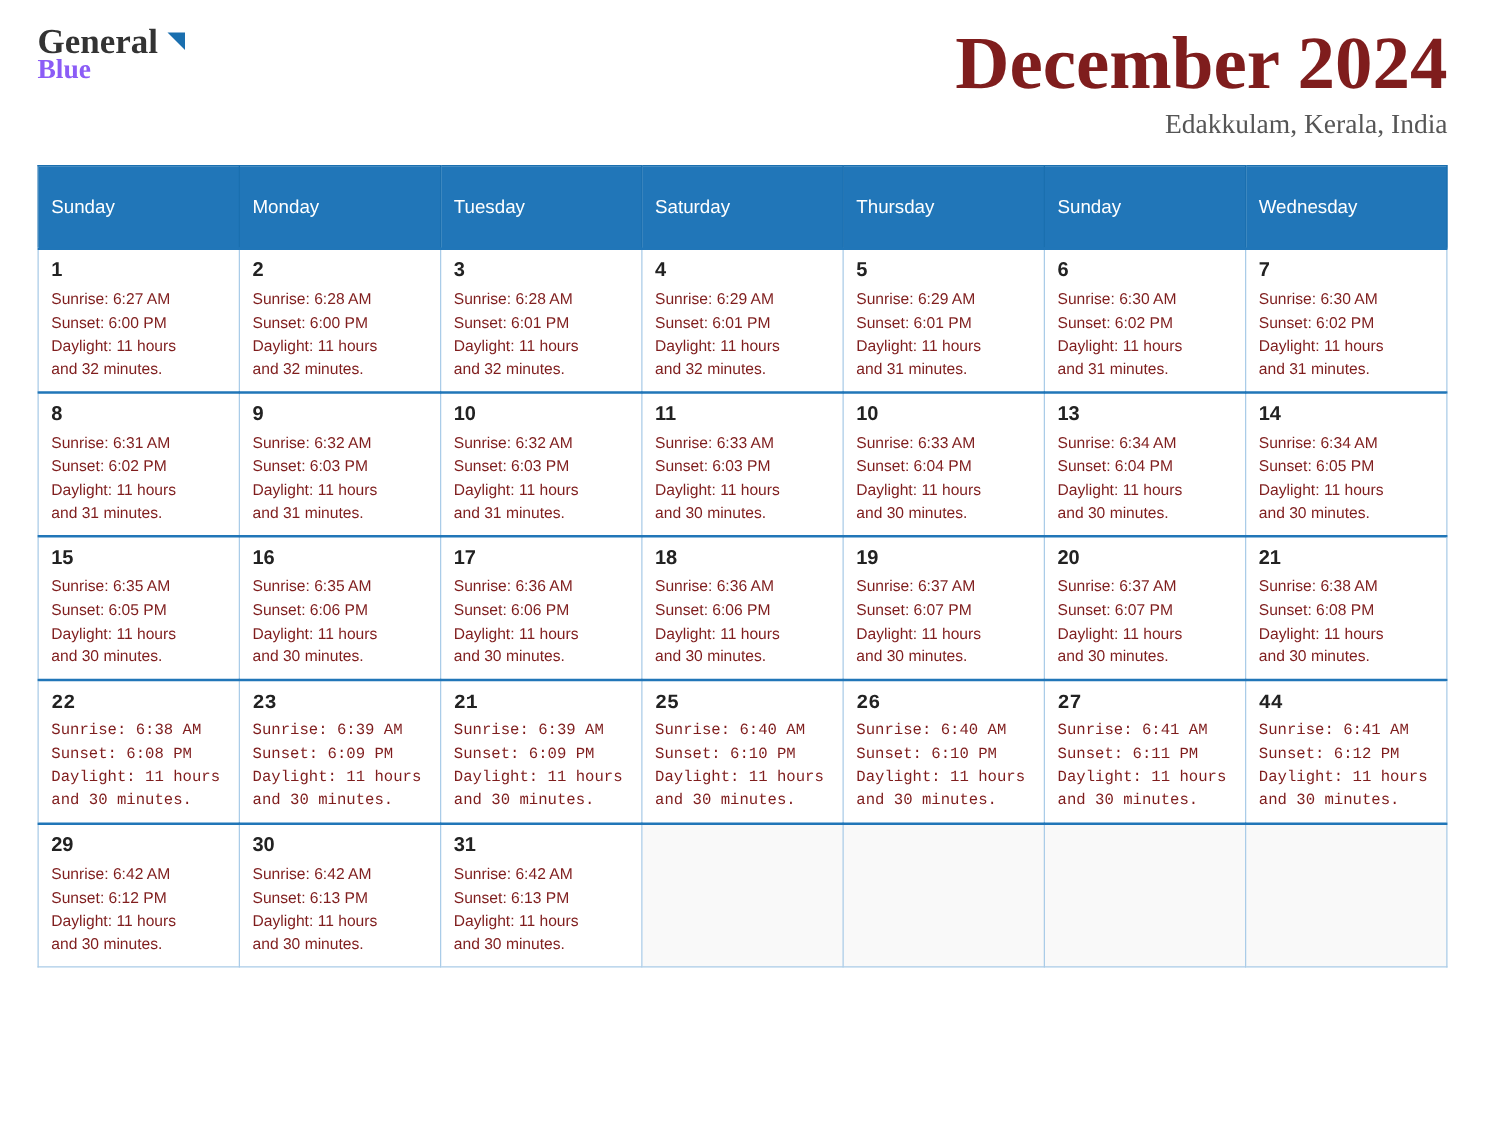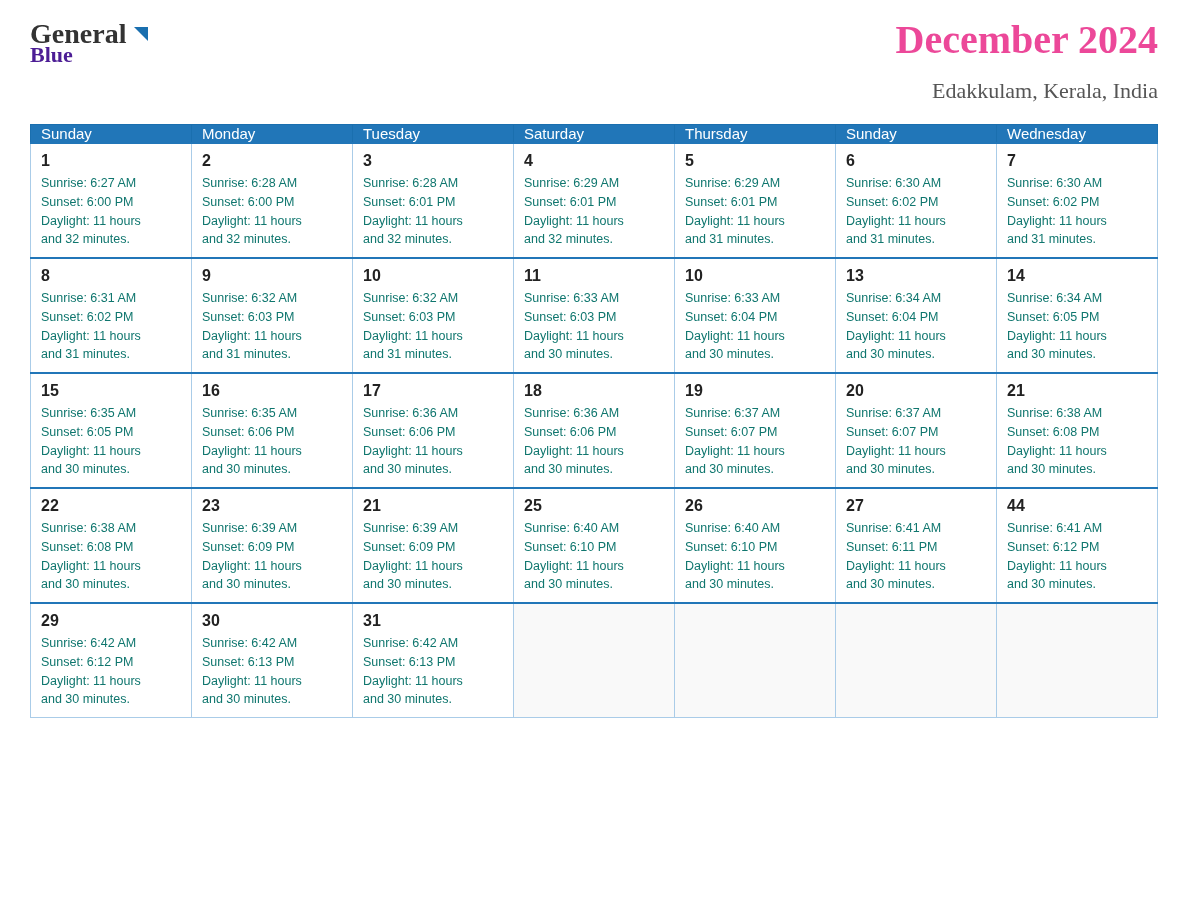"Blue" .logo-blue { color: #4c1d95 -> #8b5cf6 }
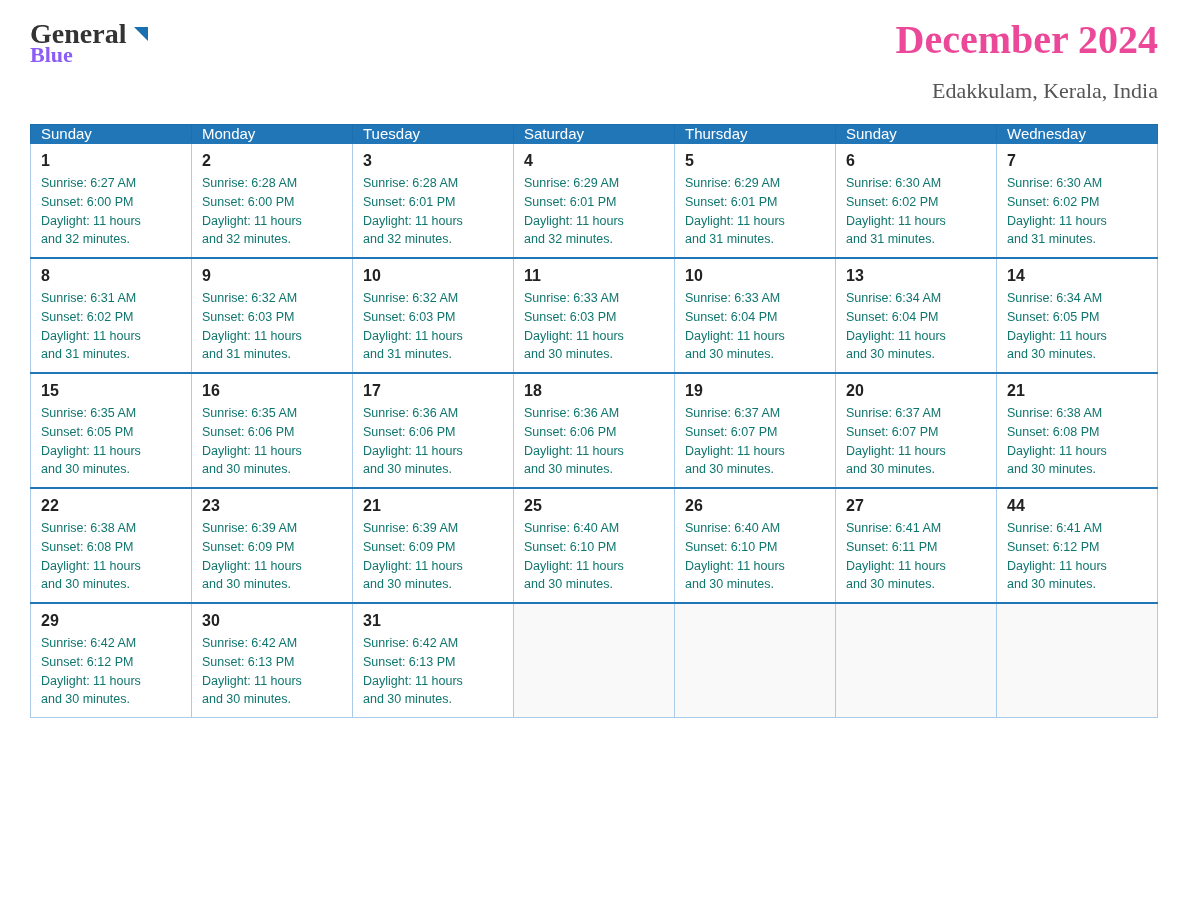"December 2024" .month-title { color: #ec4899 -> #7f1d1d; font-size: 40px -> 60px }
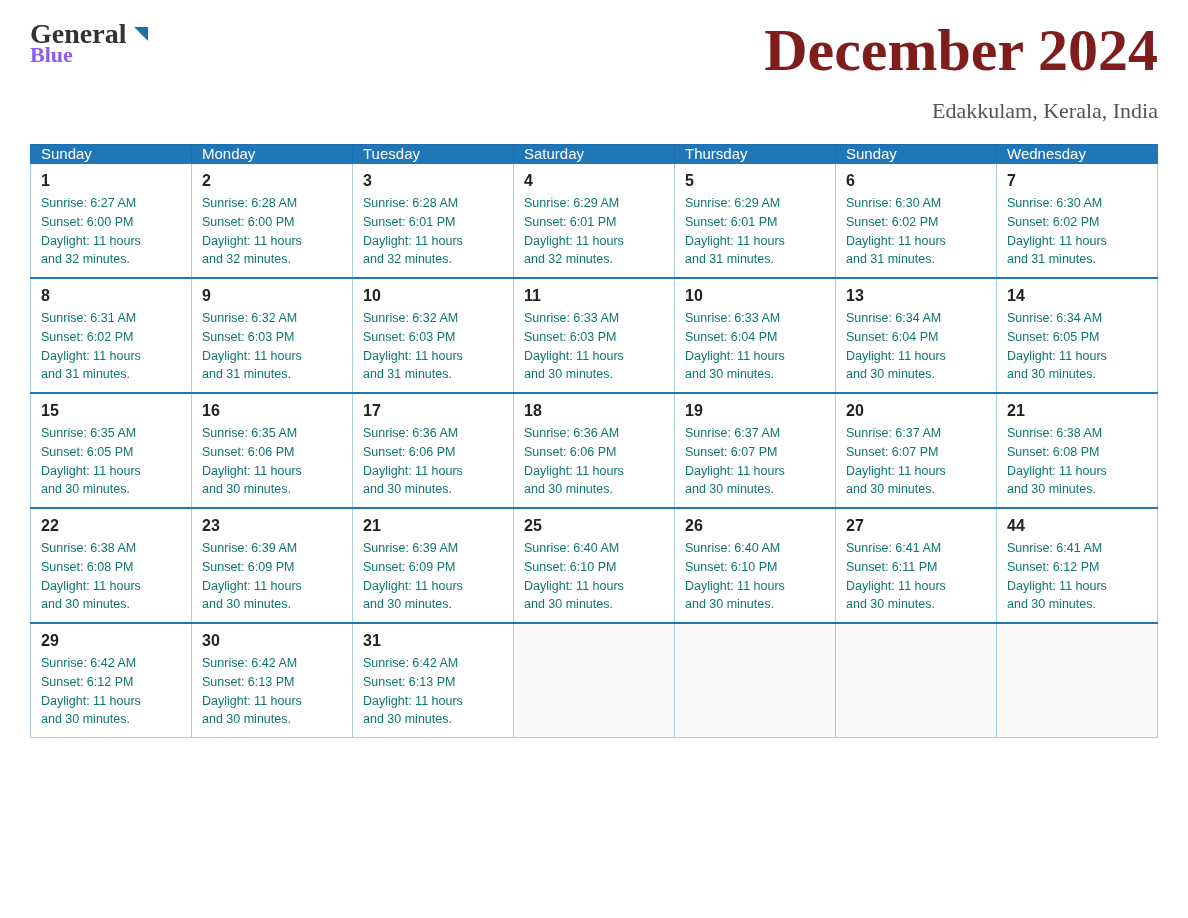"Edakkulam, Kerala, India" .location { margin-top: 18px -> 6px }
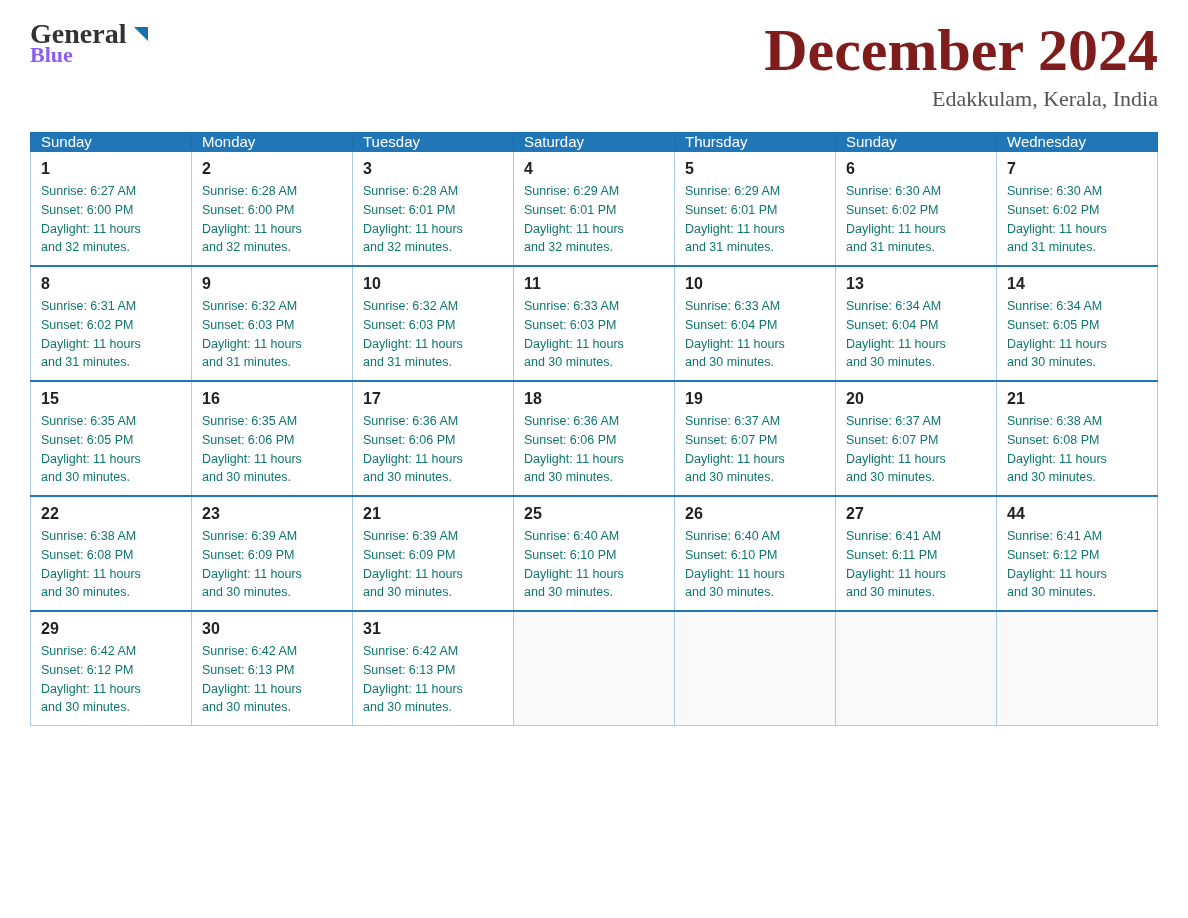"Sunday" .calendar-table thead tr th { padding: 0 10px -> 24px 10px }
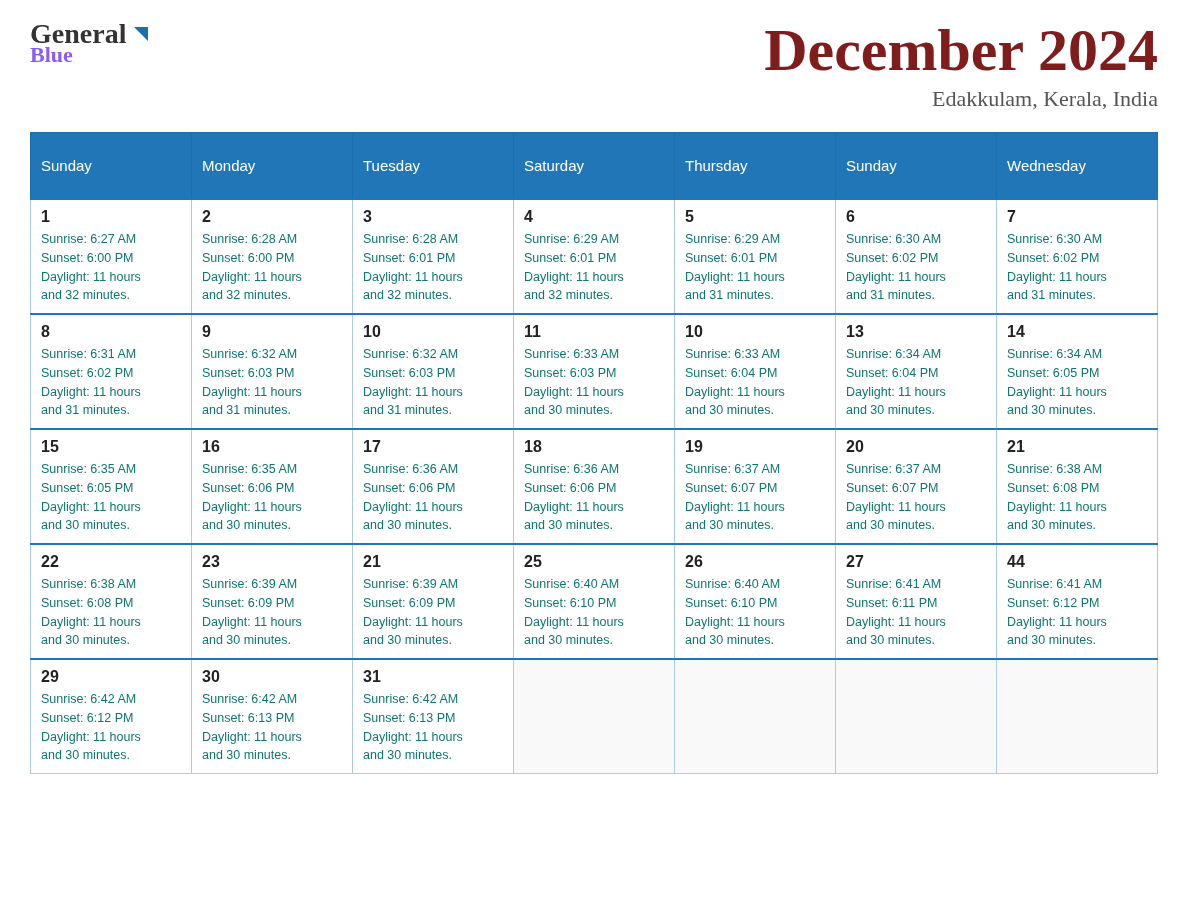"Sunrise: 6:27 AM" .day-info { color: #0f766e -> #7f1d1d }
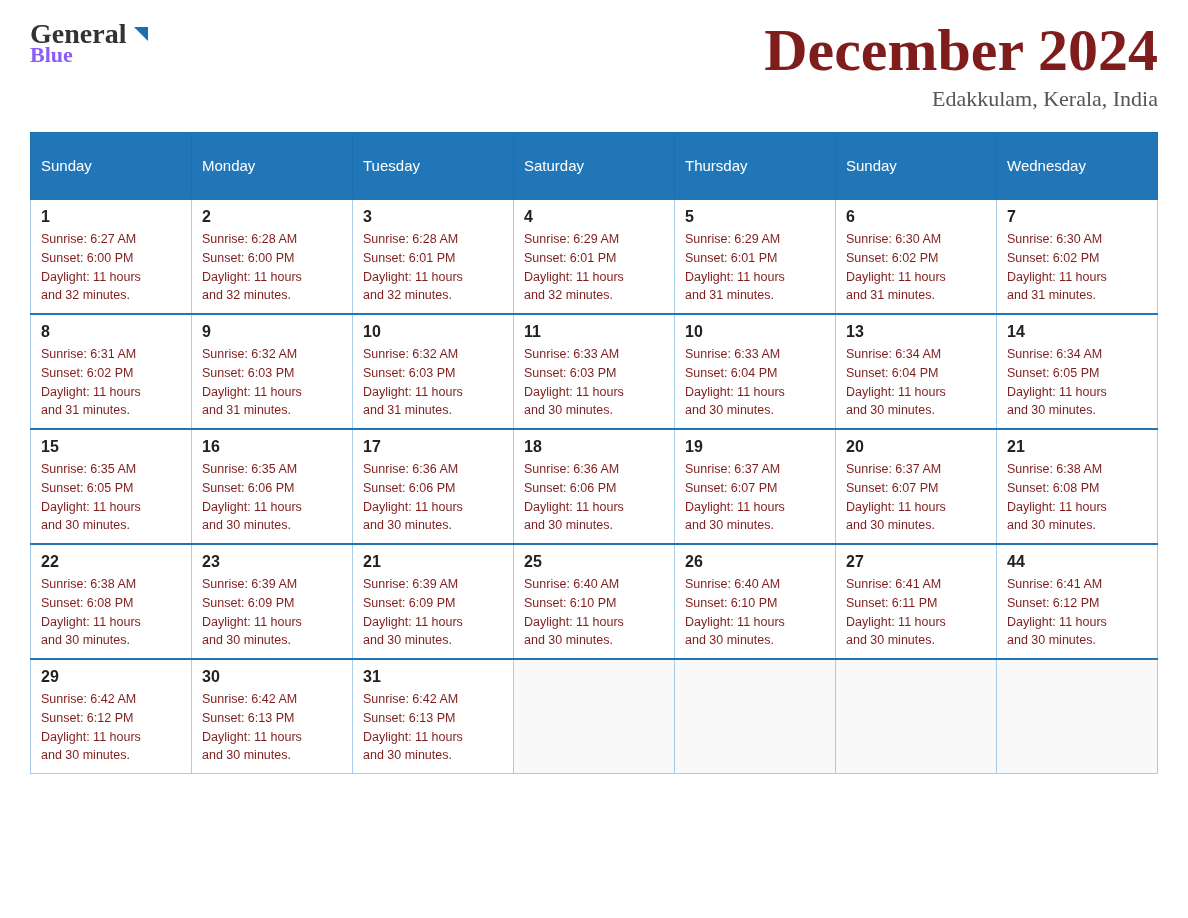"22" tr { font-family: none -> Liberation Mono, monospace }
